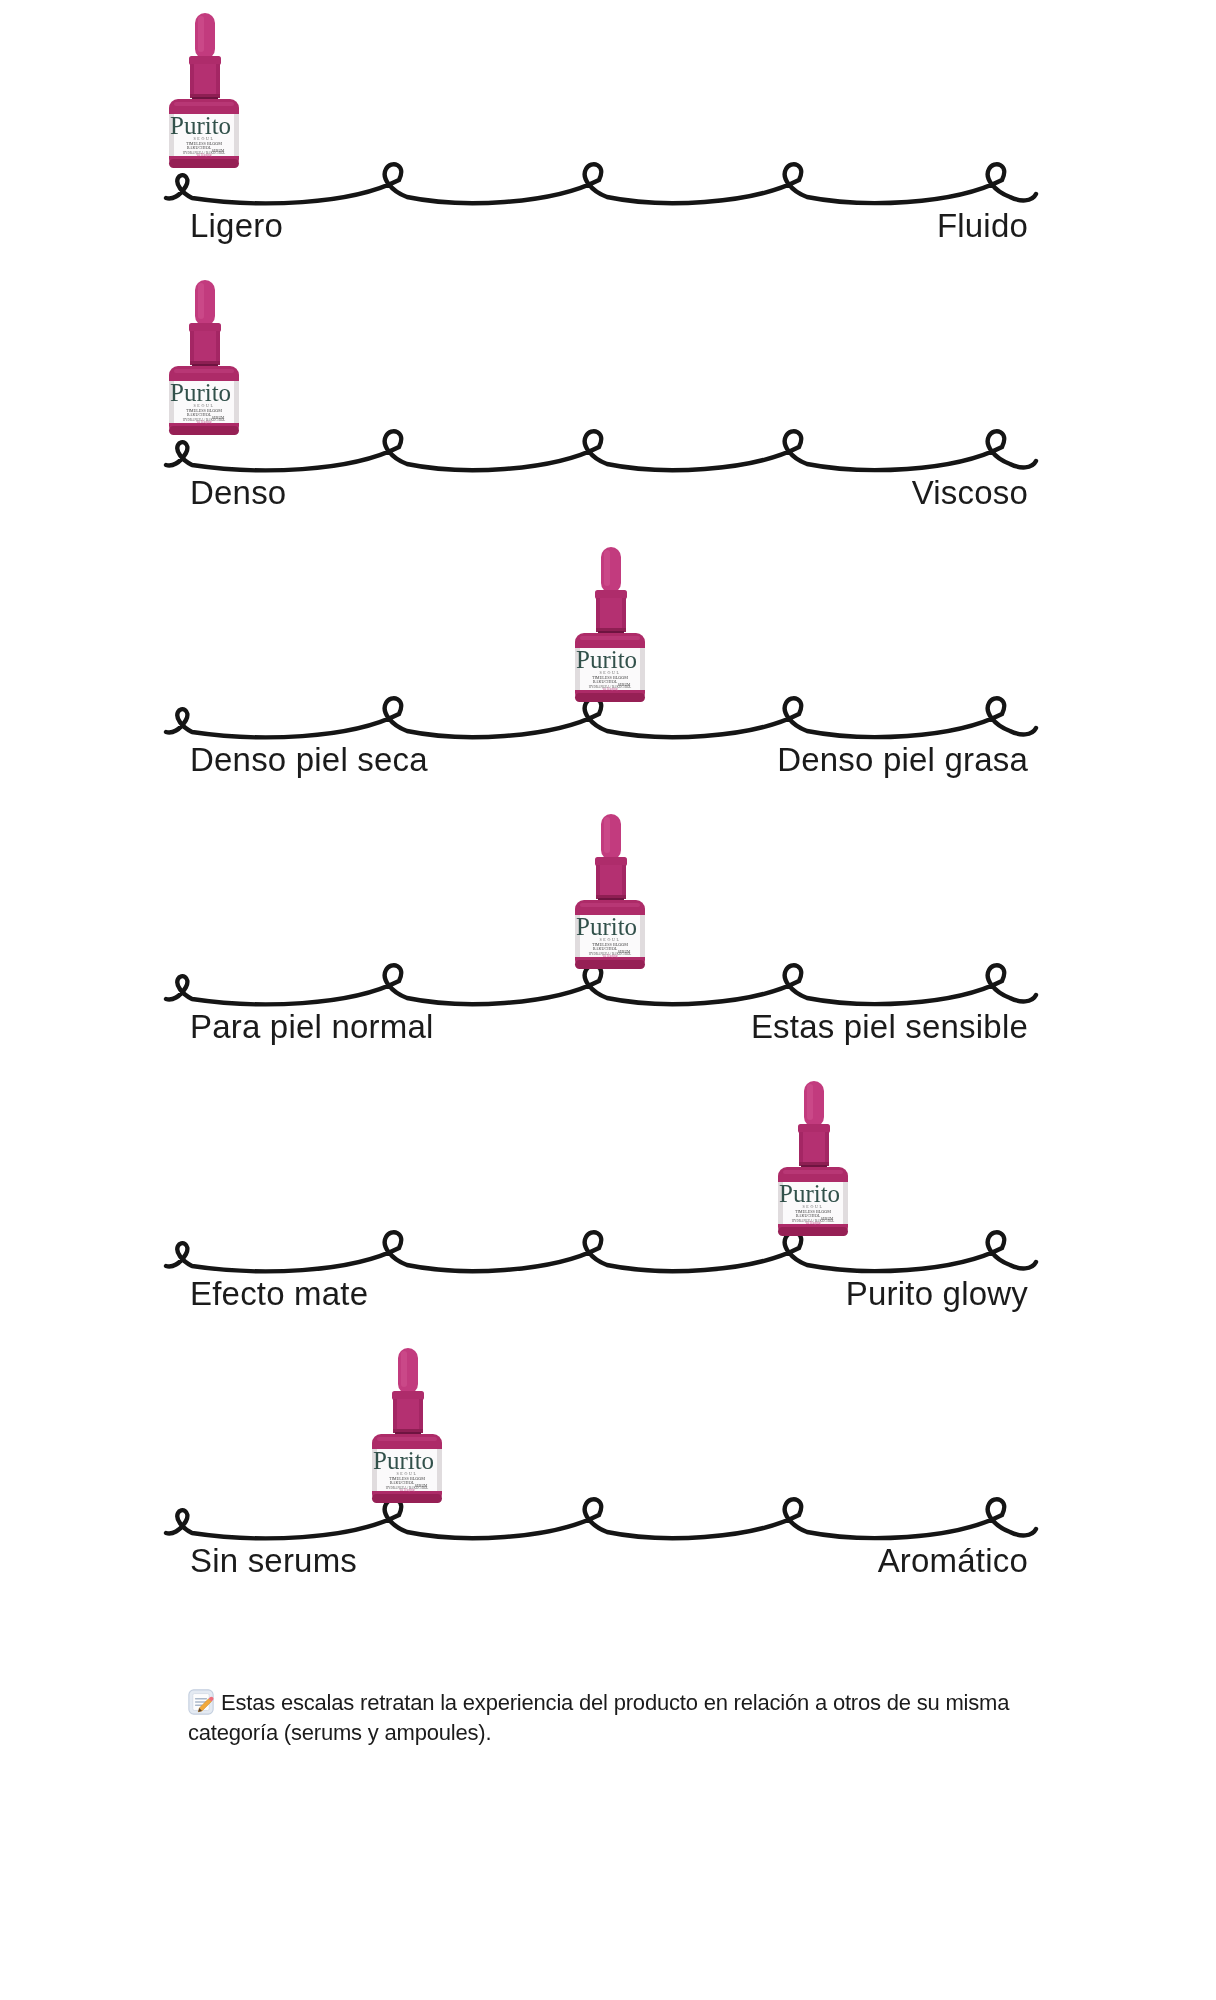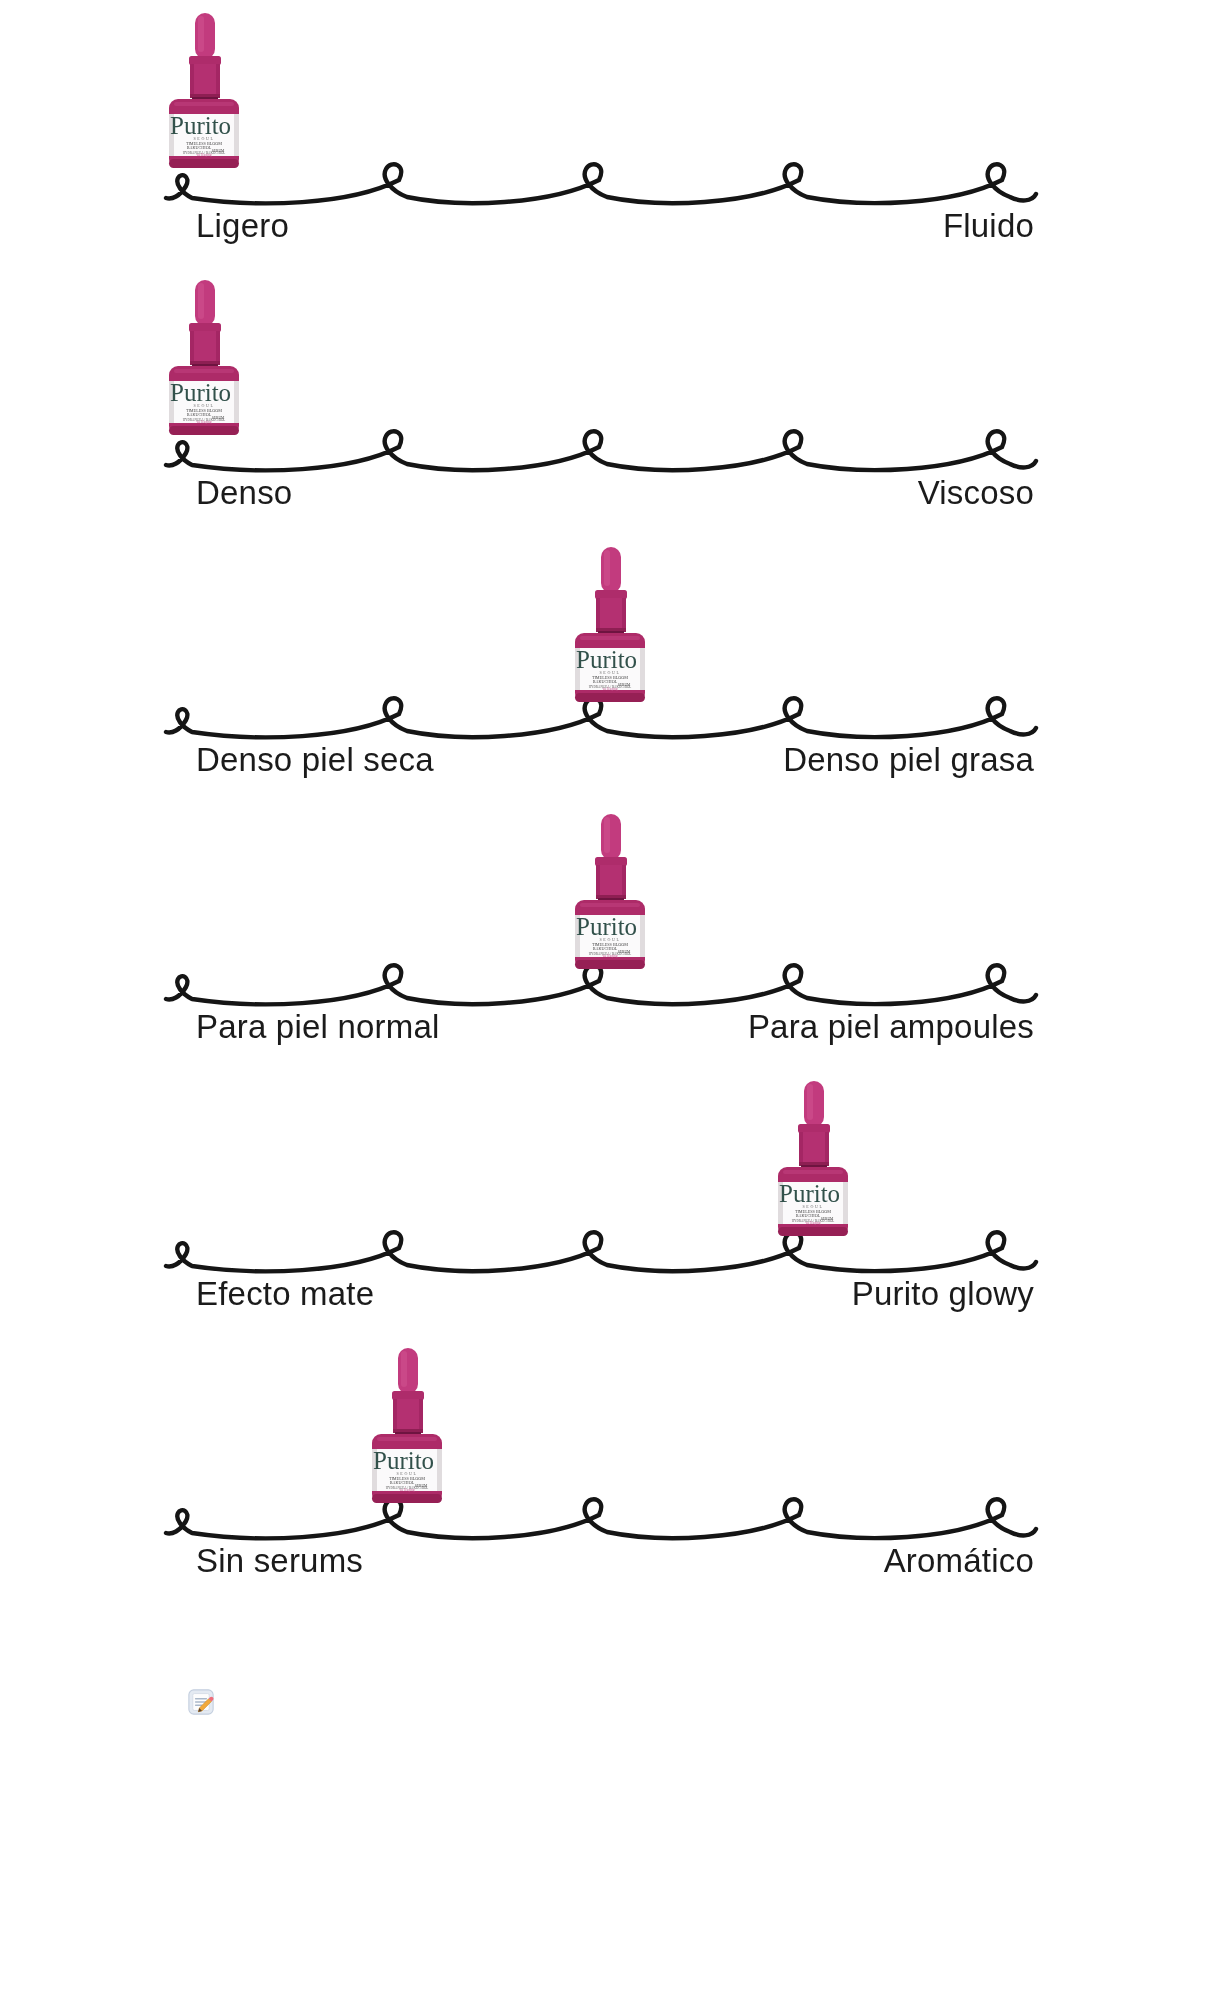"Ligero" .scale-labels { left: 196px -> 190px }
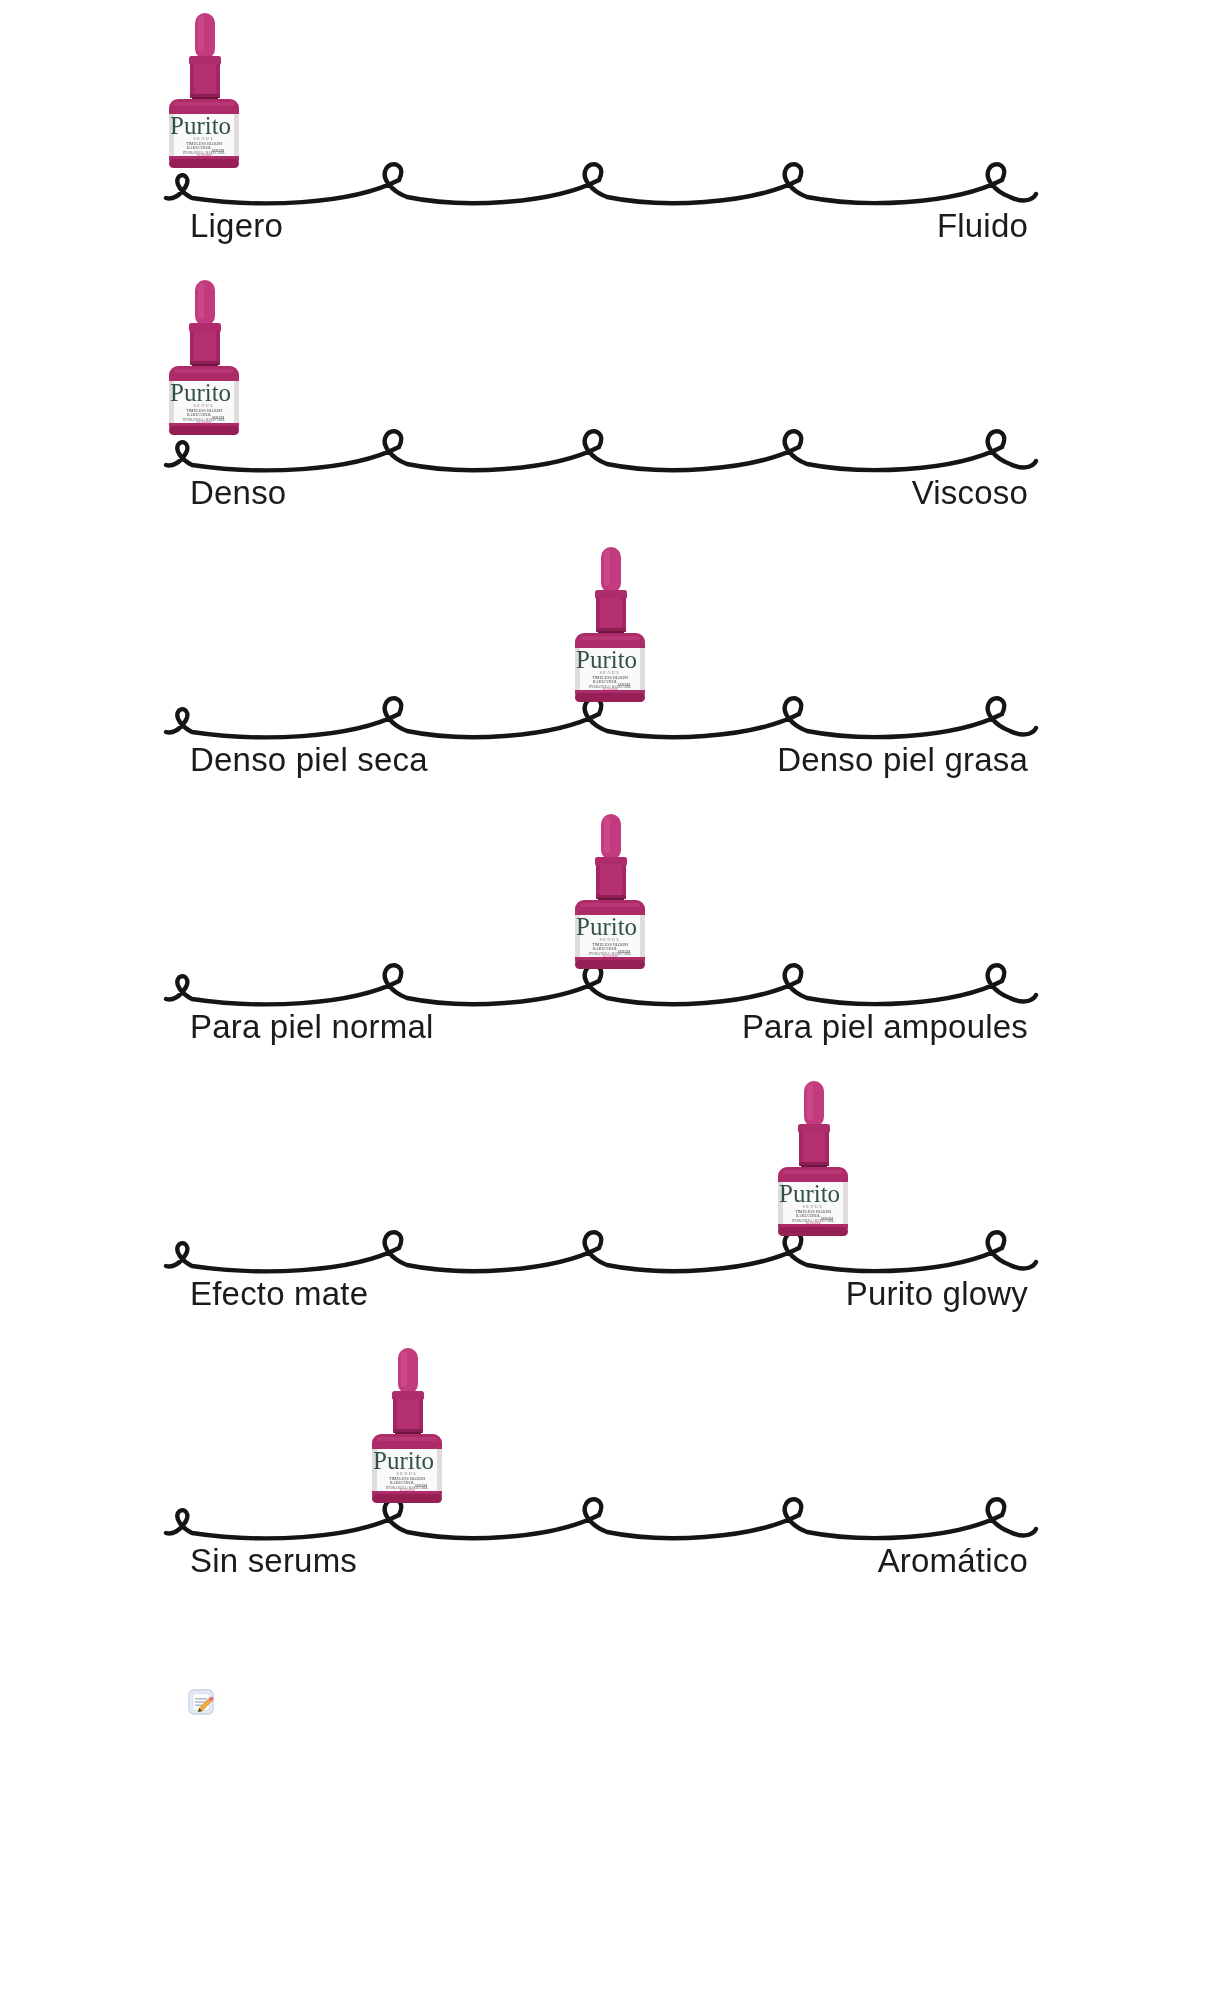"Para piel ampoules" span.scale-label { text: Para piel ampoules -> Estas piel sensible }
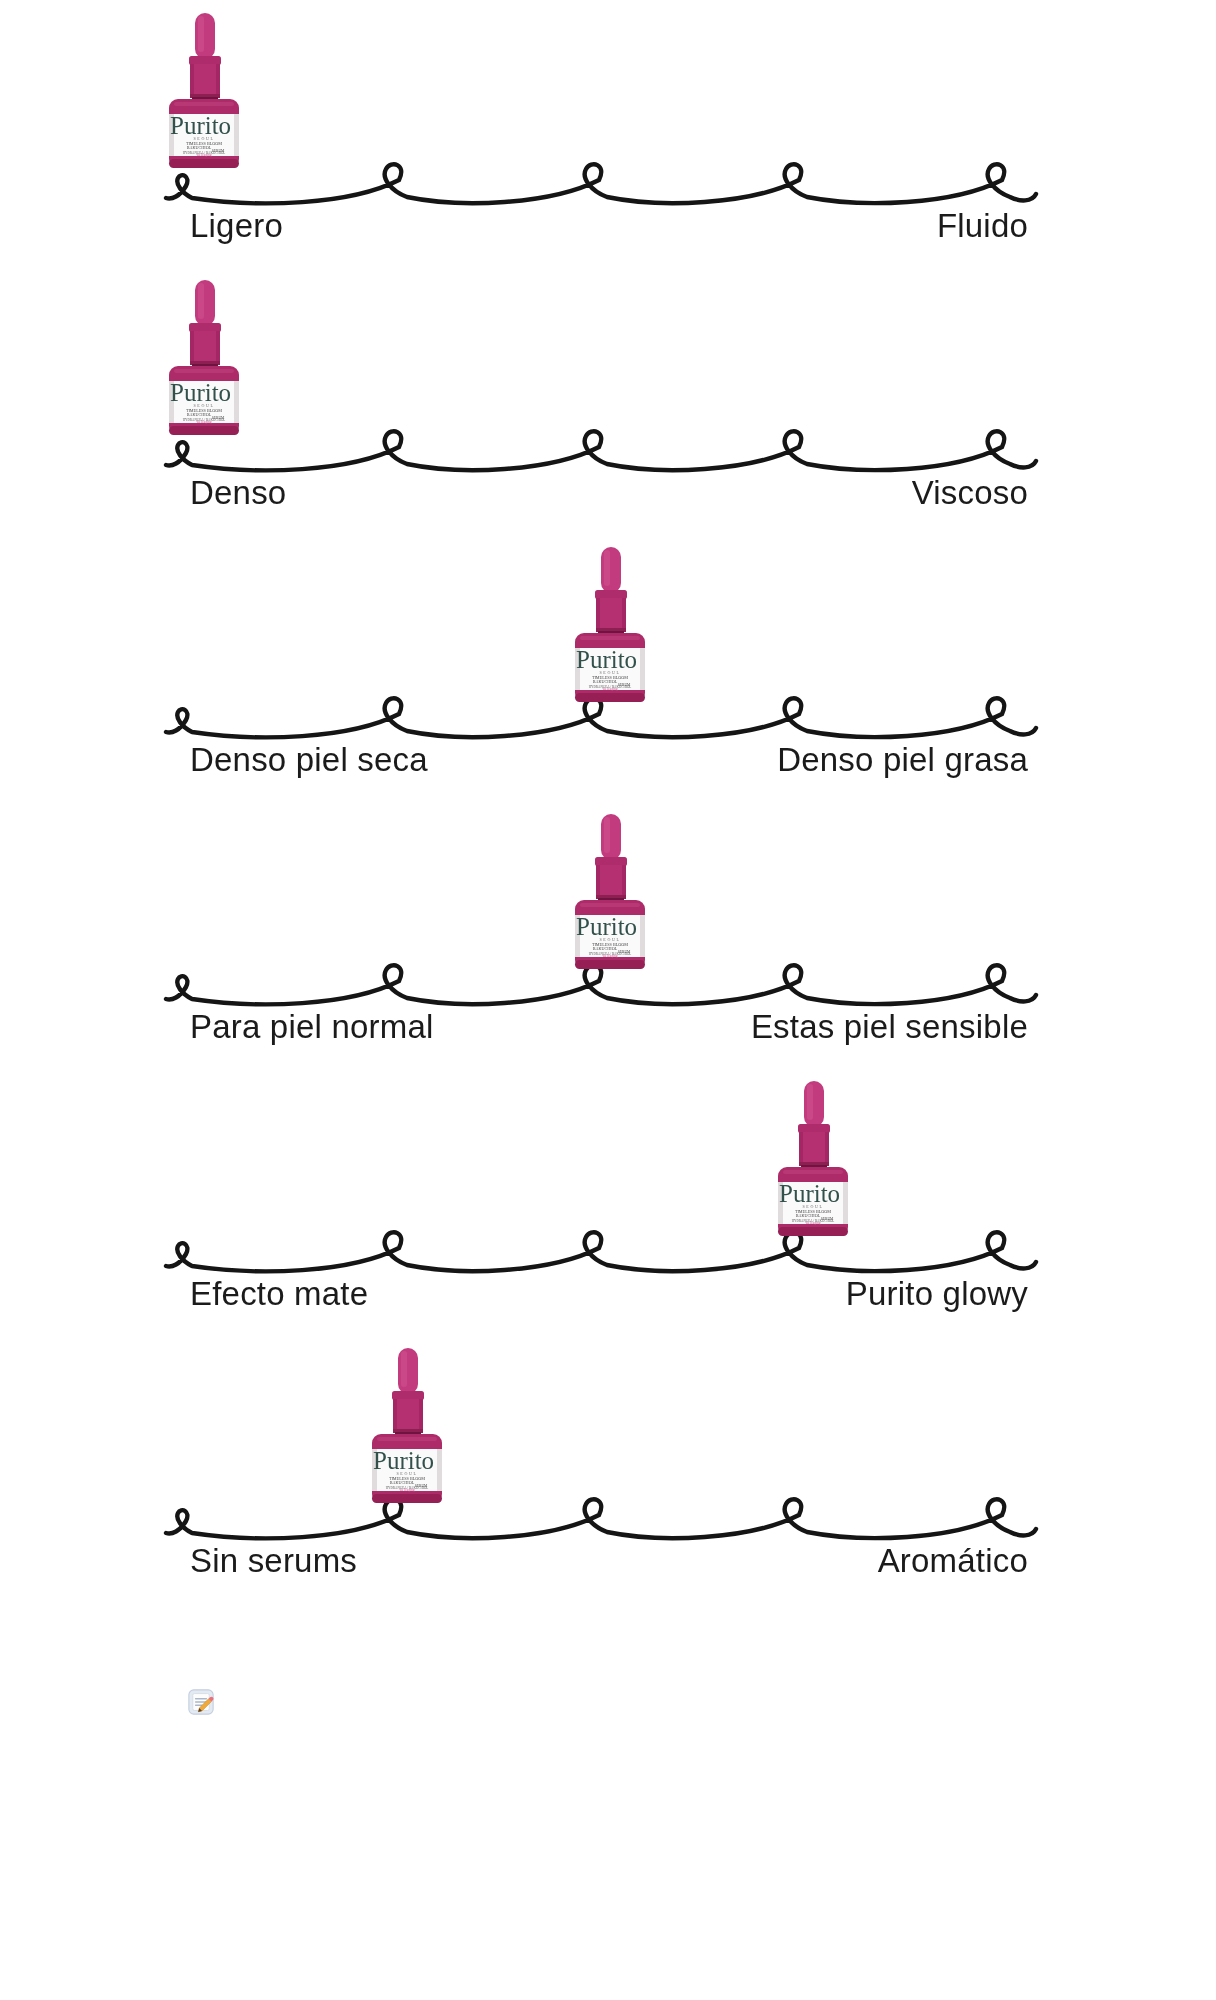"Estas escalas retratan la experiencia" span { html: none -> <span>Estas escalas retratan la experiencia del producto en relación a otros de su misma categoría (serums y ampoules).</span> }
